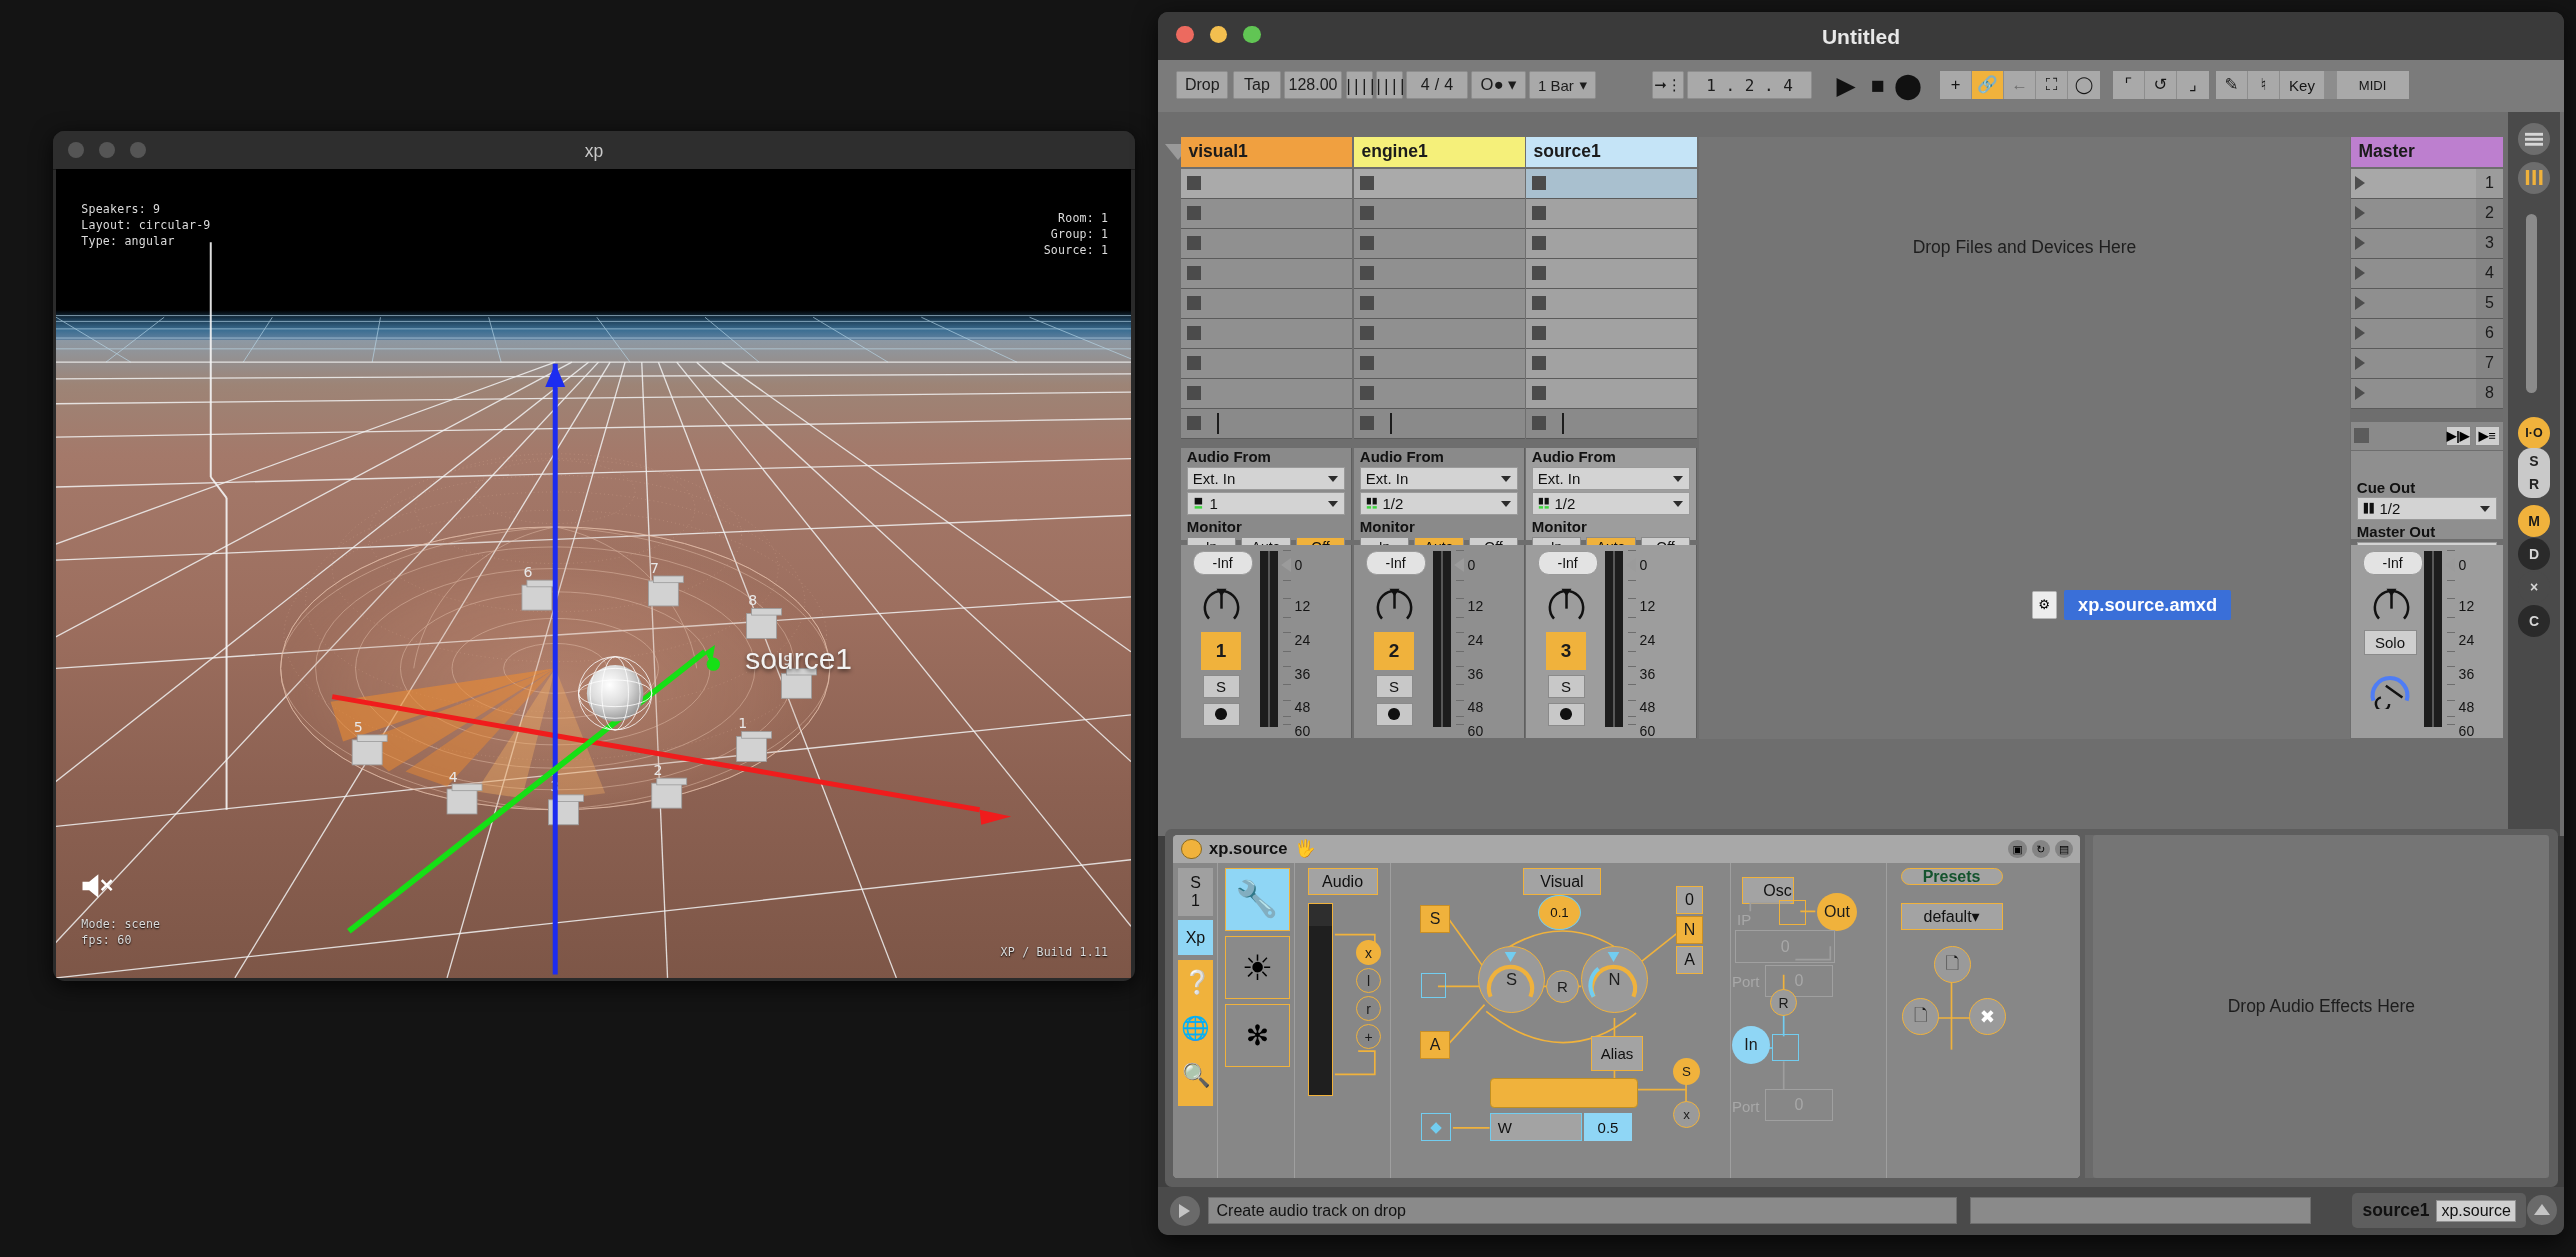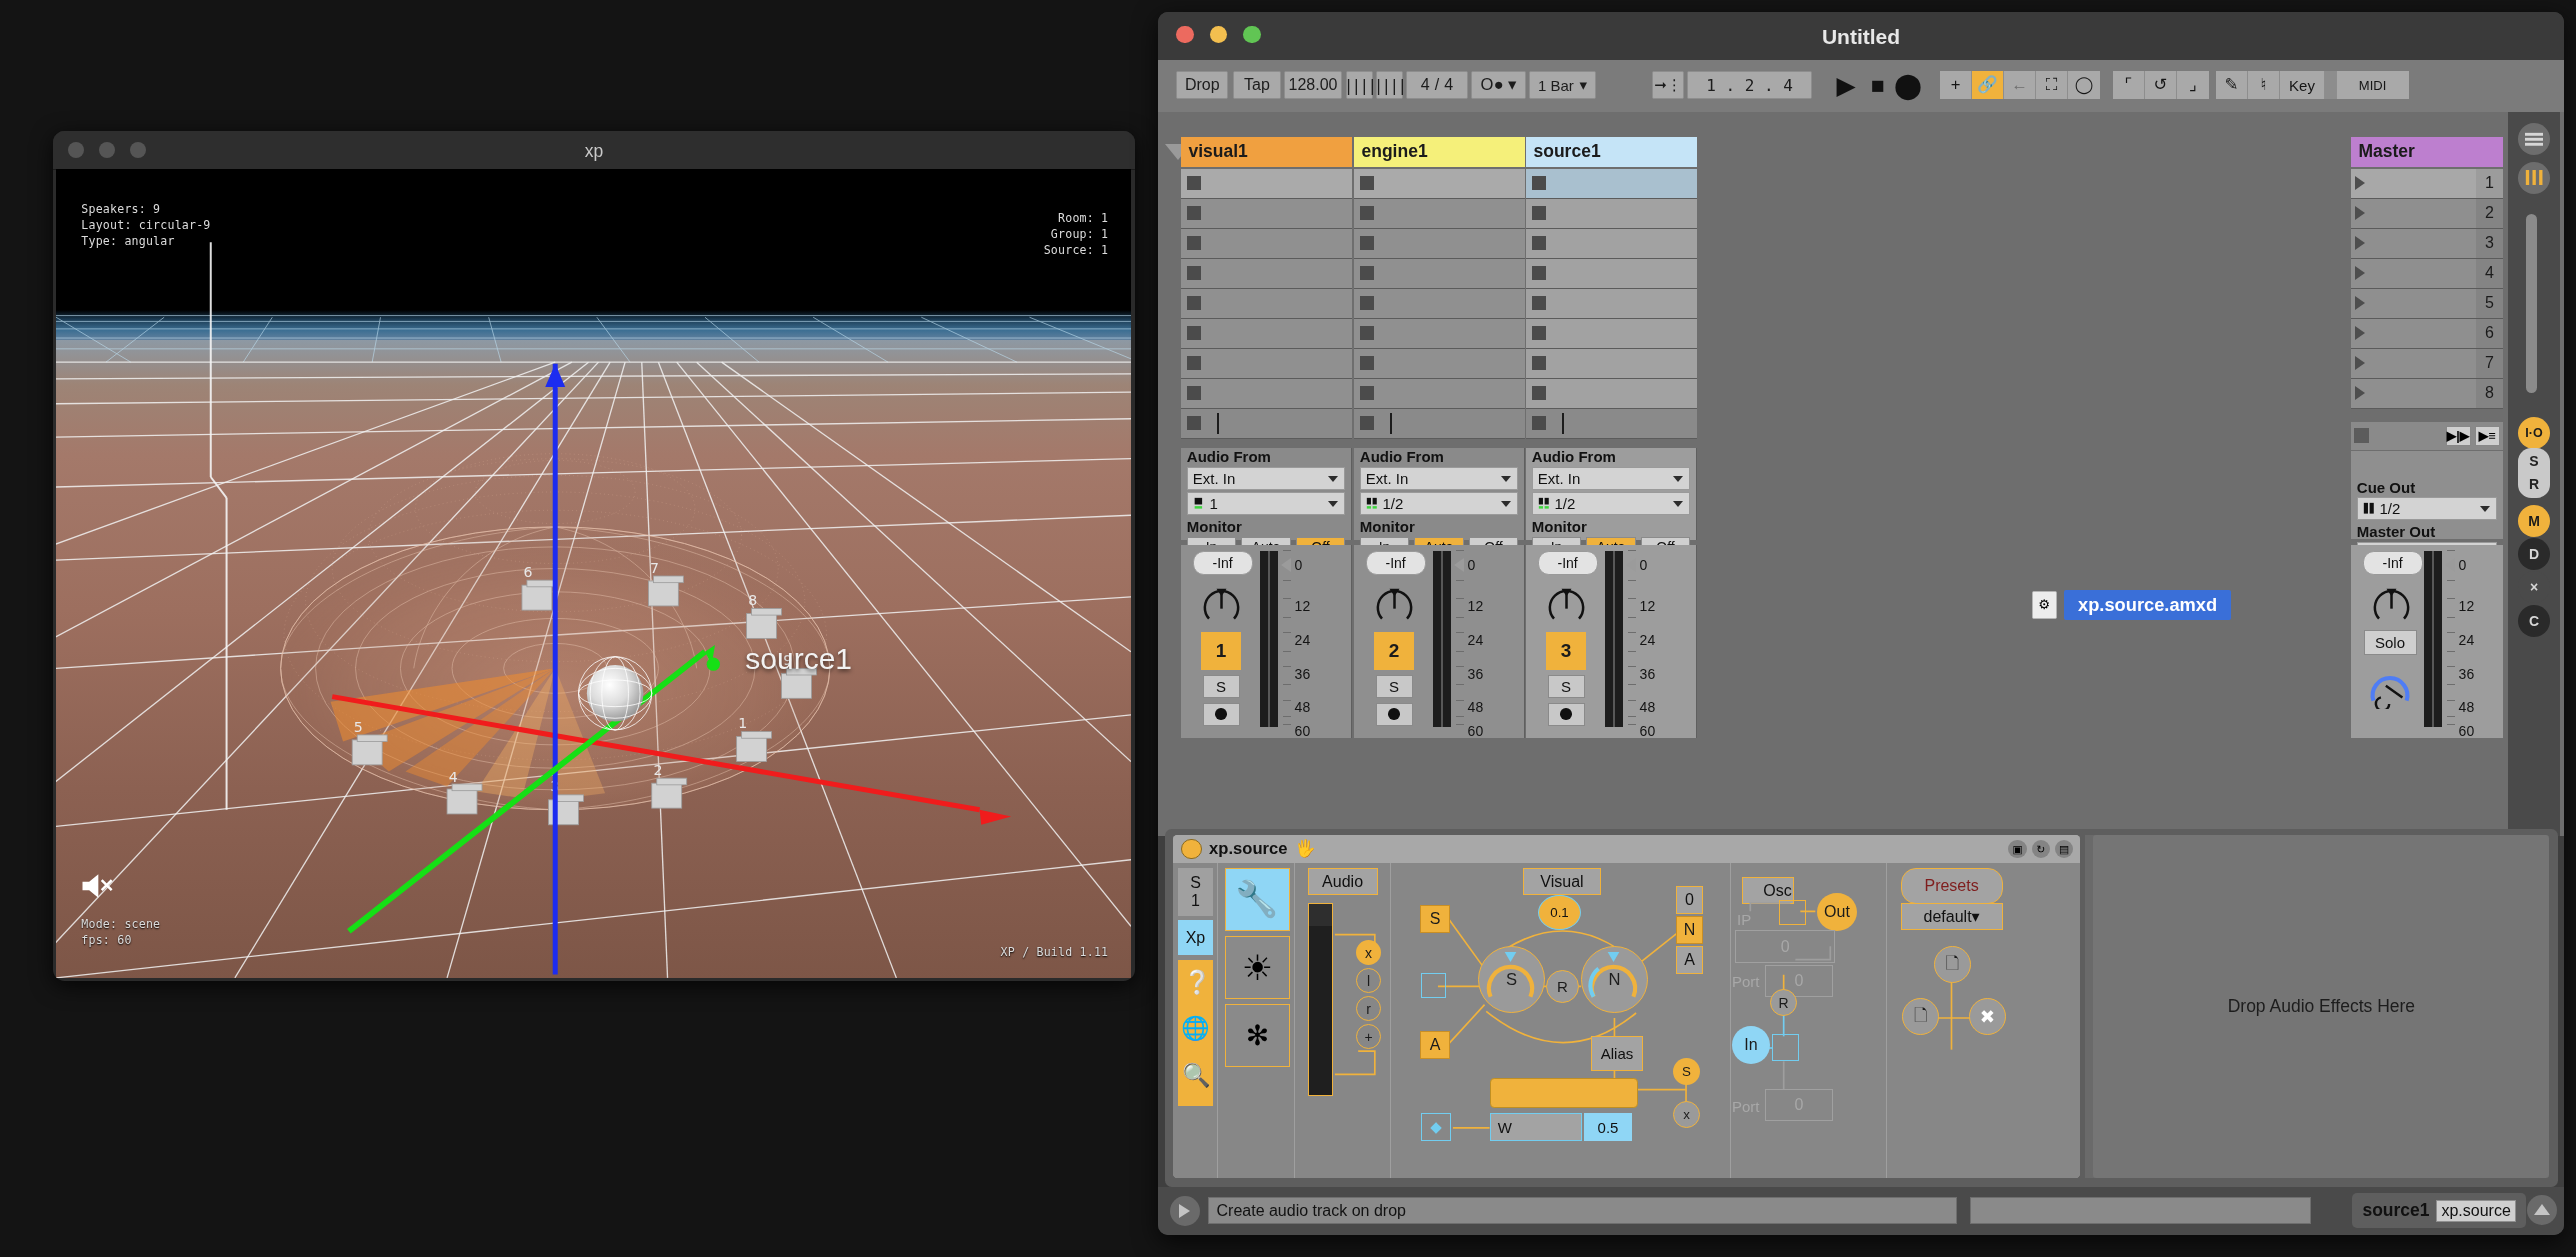"Drop Files and Devices Here" div.droparea { html: none -> <div> <span>Drop Files and Devices Here</span> </div> }
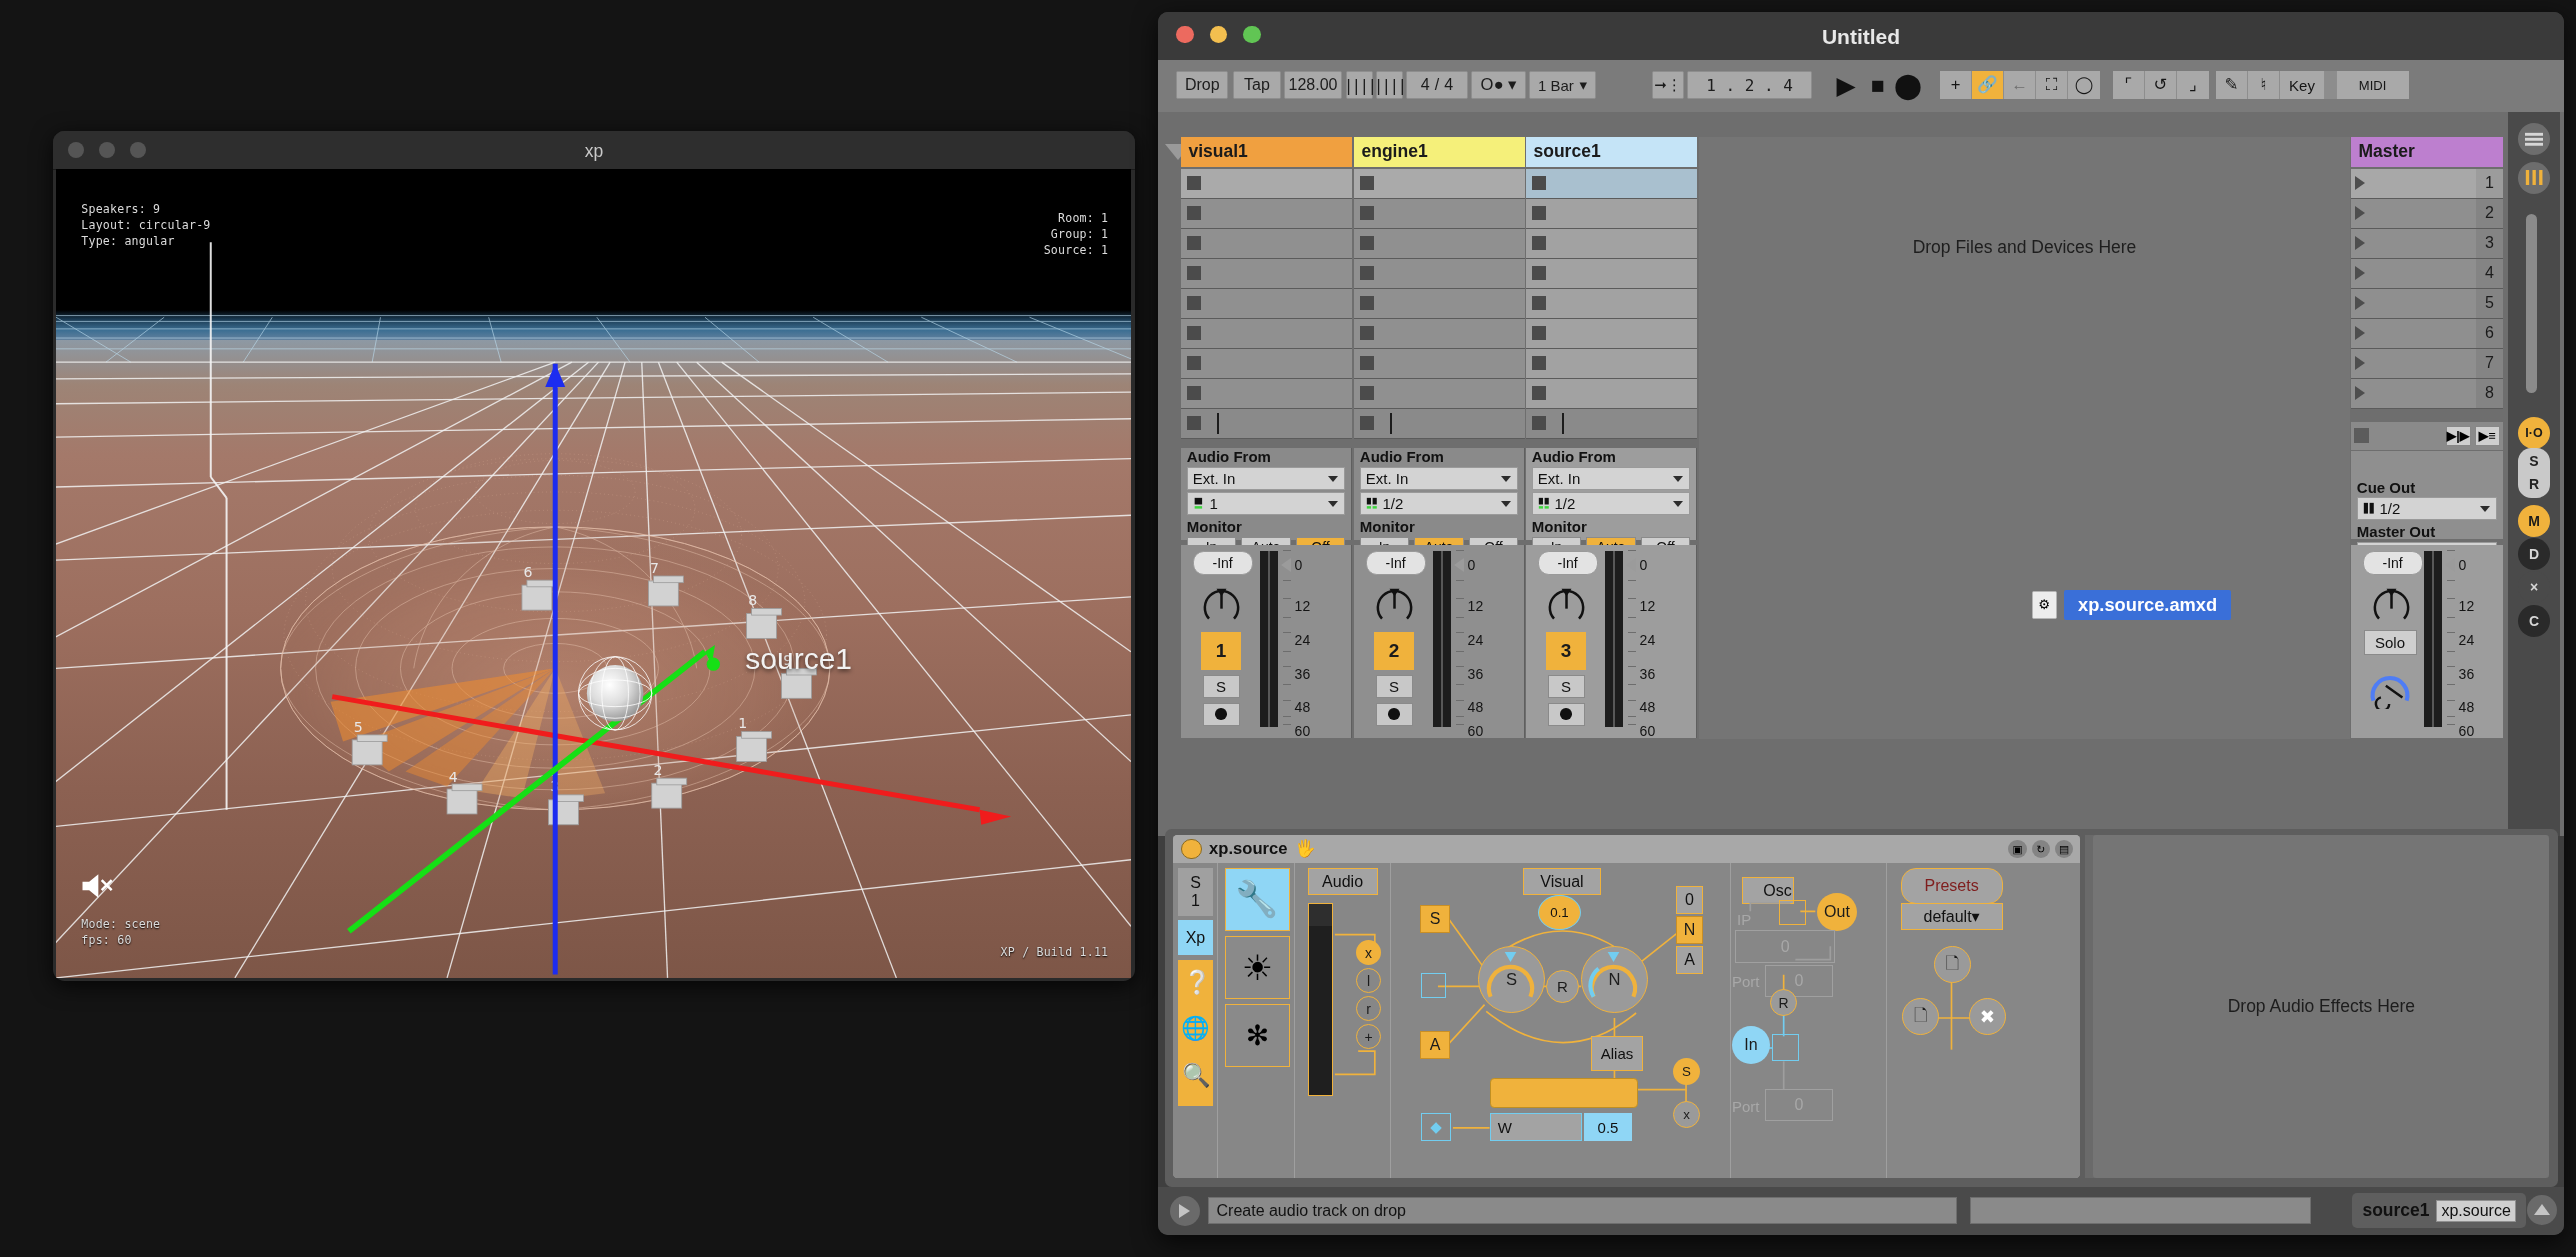"Presets" div { color: #7f1d1d -> #14532d; font-weight: none -> bold; height: 36px -> 17px }
